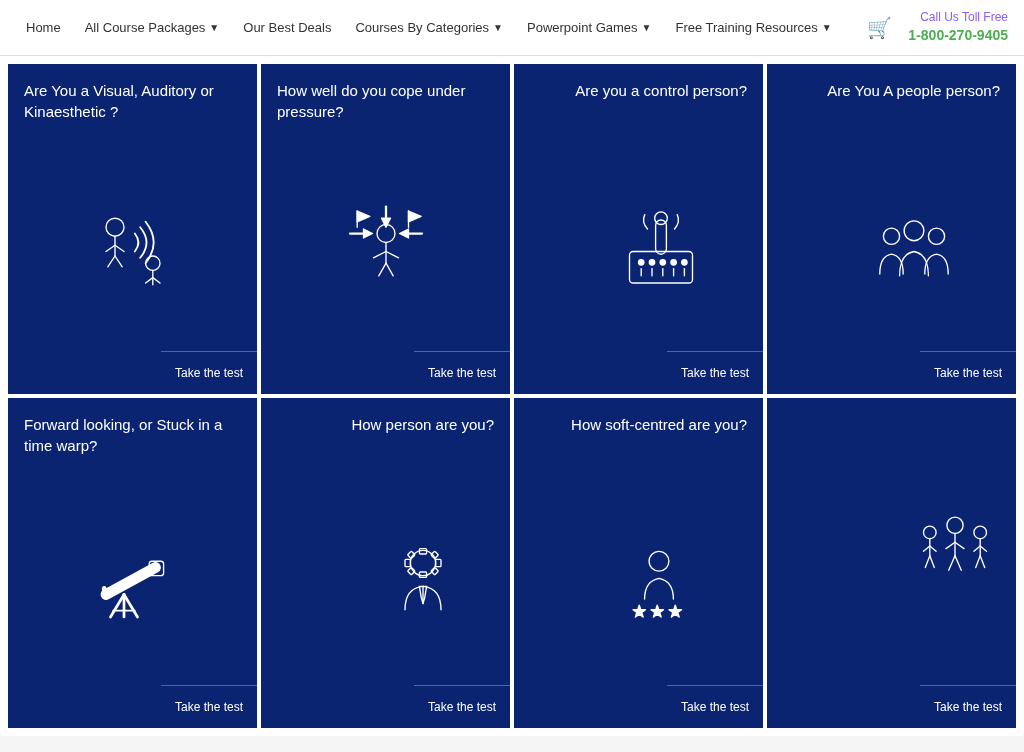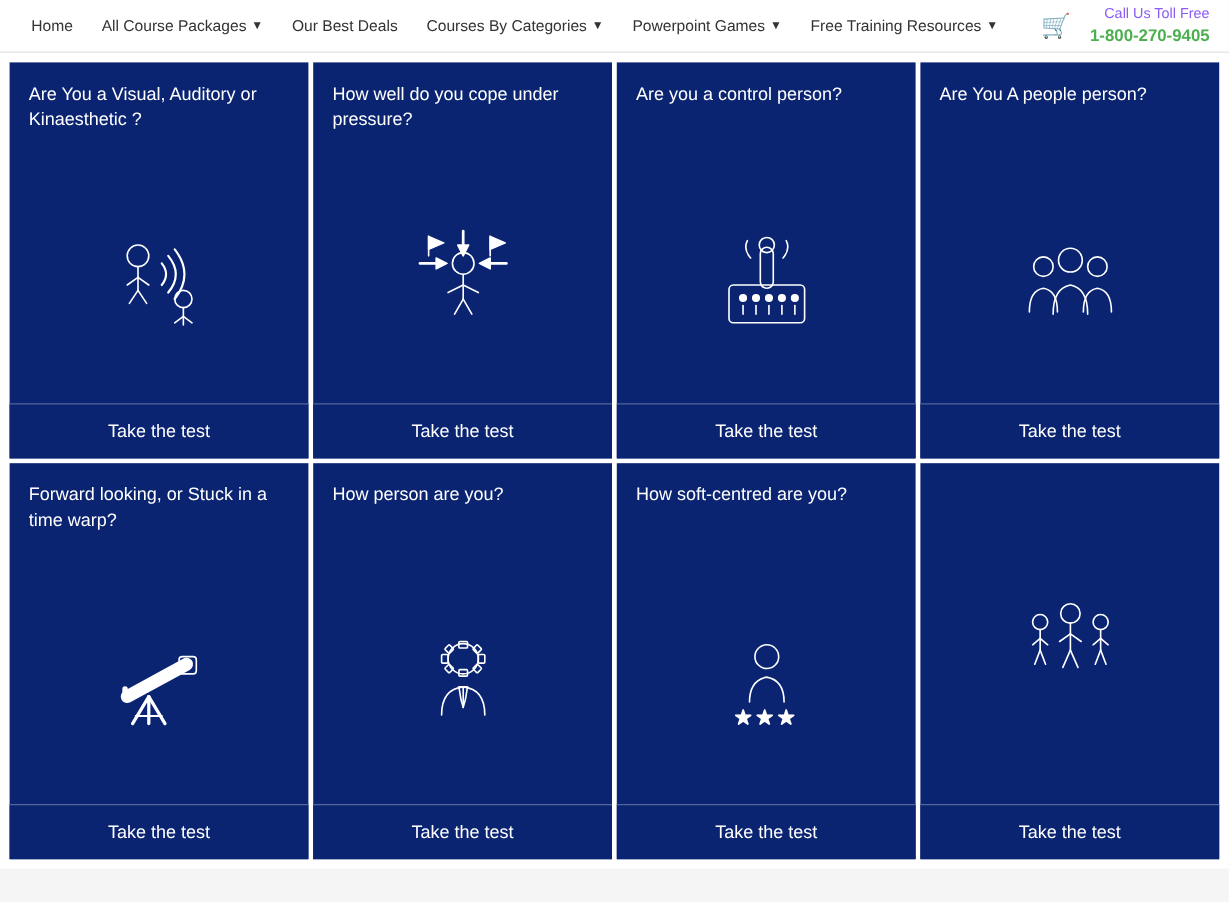"Home" nav { height: 44px -> 56px }
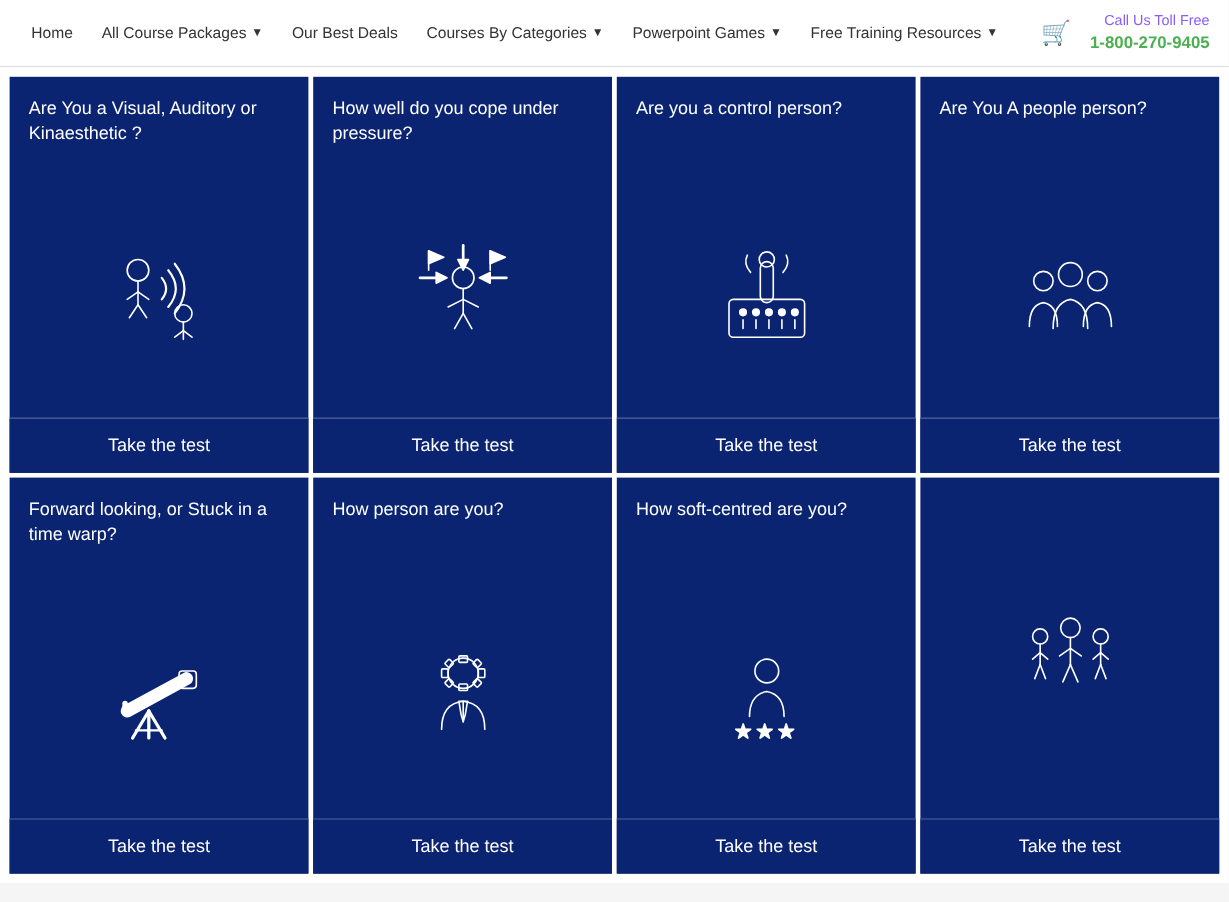"Are You a Visual, Auditory" .card { align-items: none -> flex-end }
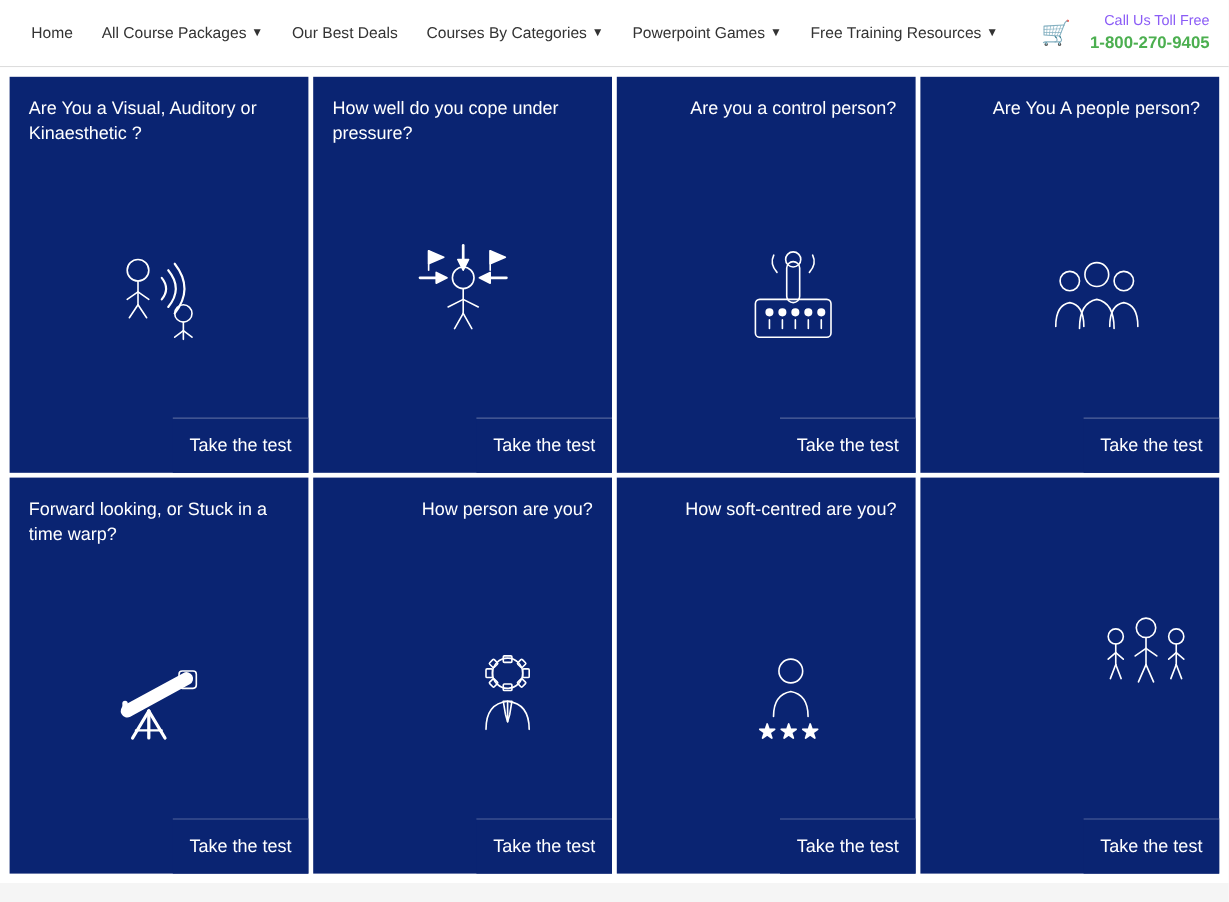"Take the test" .card-footer { font-size: 15px -> 12px }
